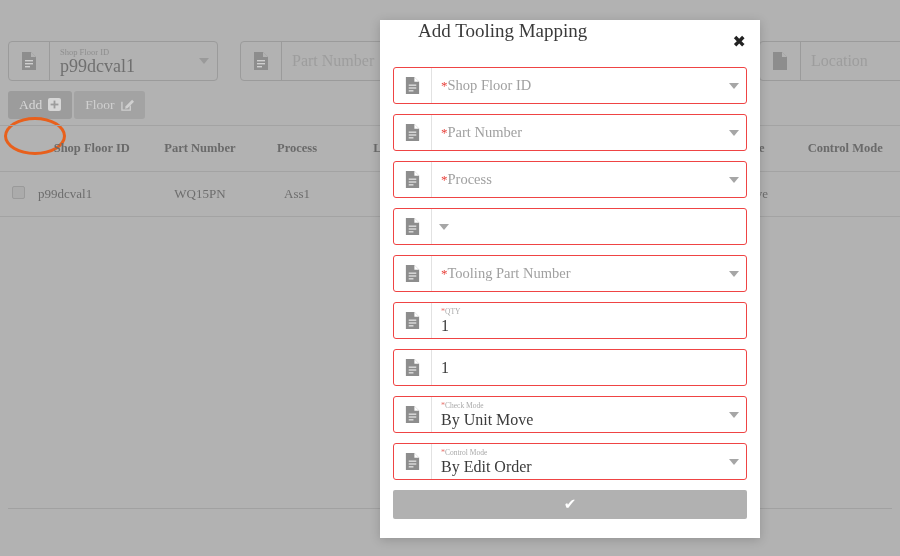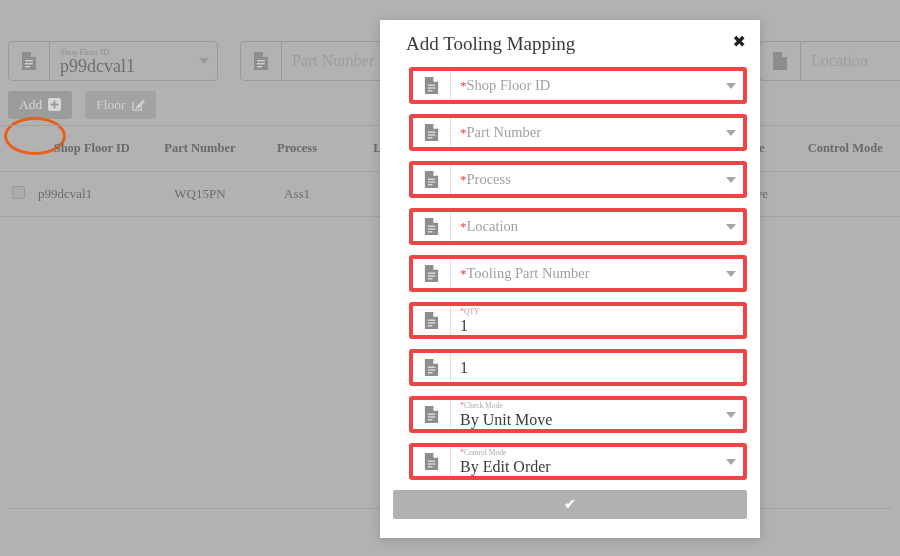"Add Tooling Mapping" .modal-header { align-items: center -> flex-start; margin-left: none -> 12px }
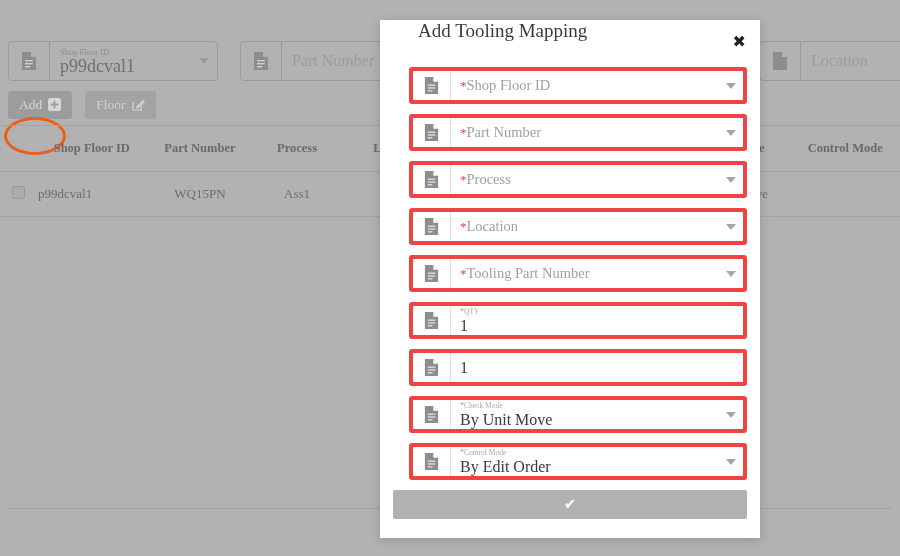"*Shop Floor ID" .m-field { border: 4px solid #ef4444 -> 1px solid #ef4444; margin-left: 16px -> none }
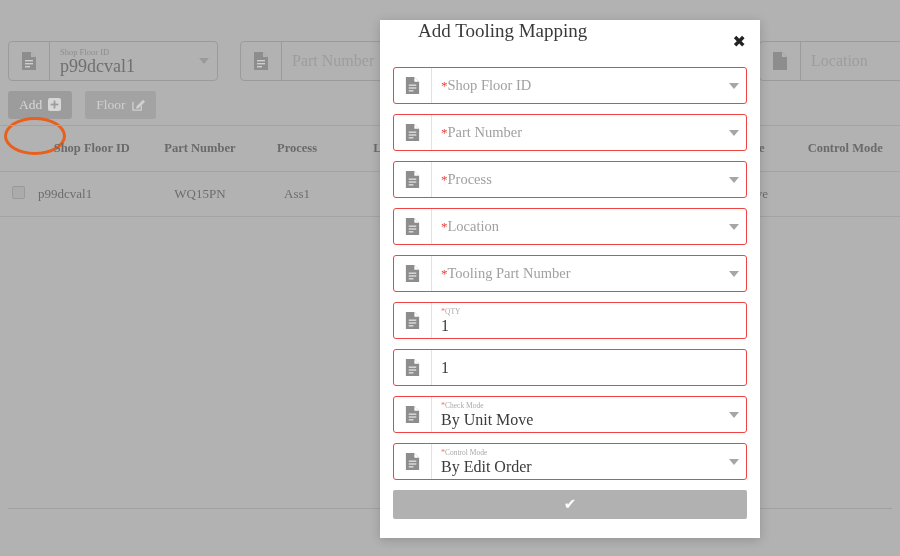"Add" .btn-row { gap: 13px -> 2px }
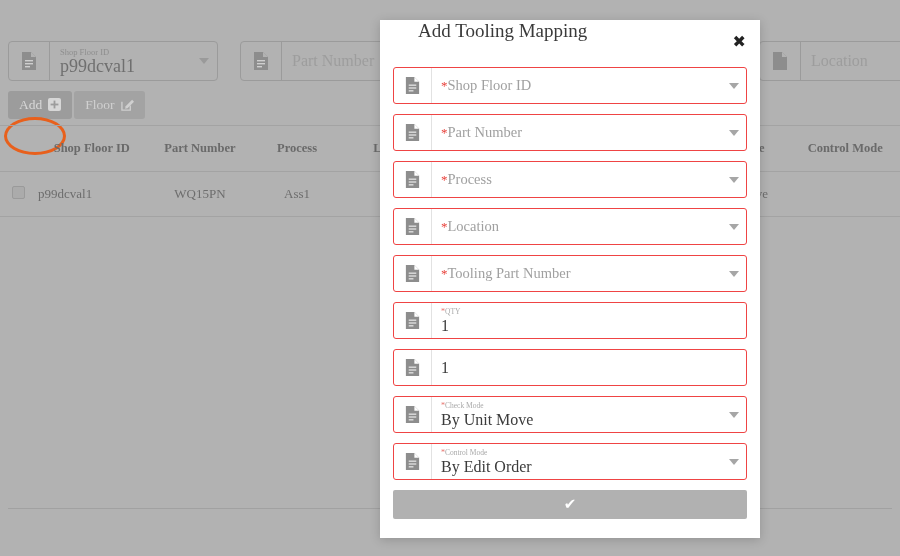"*Location" div.m-body { html: <div> <div><span>*</span><span>Location</span></div> </div> -> none }
